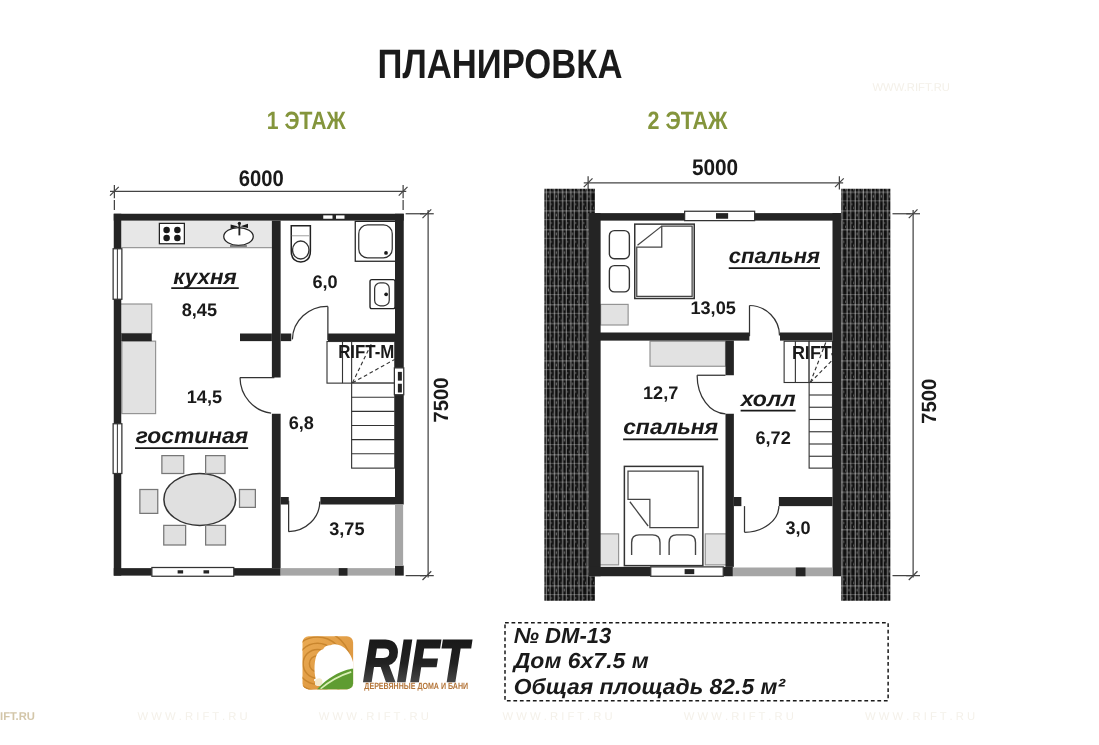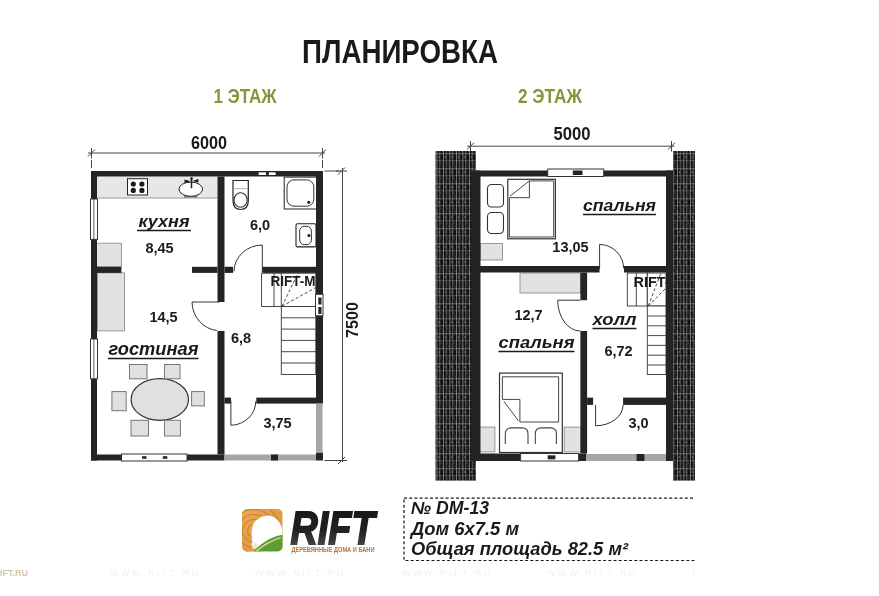"ПЛАНИРОВКА" #page { width: 695px -> 879px }
